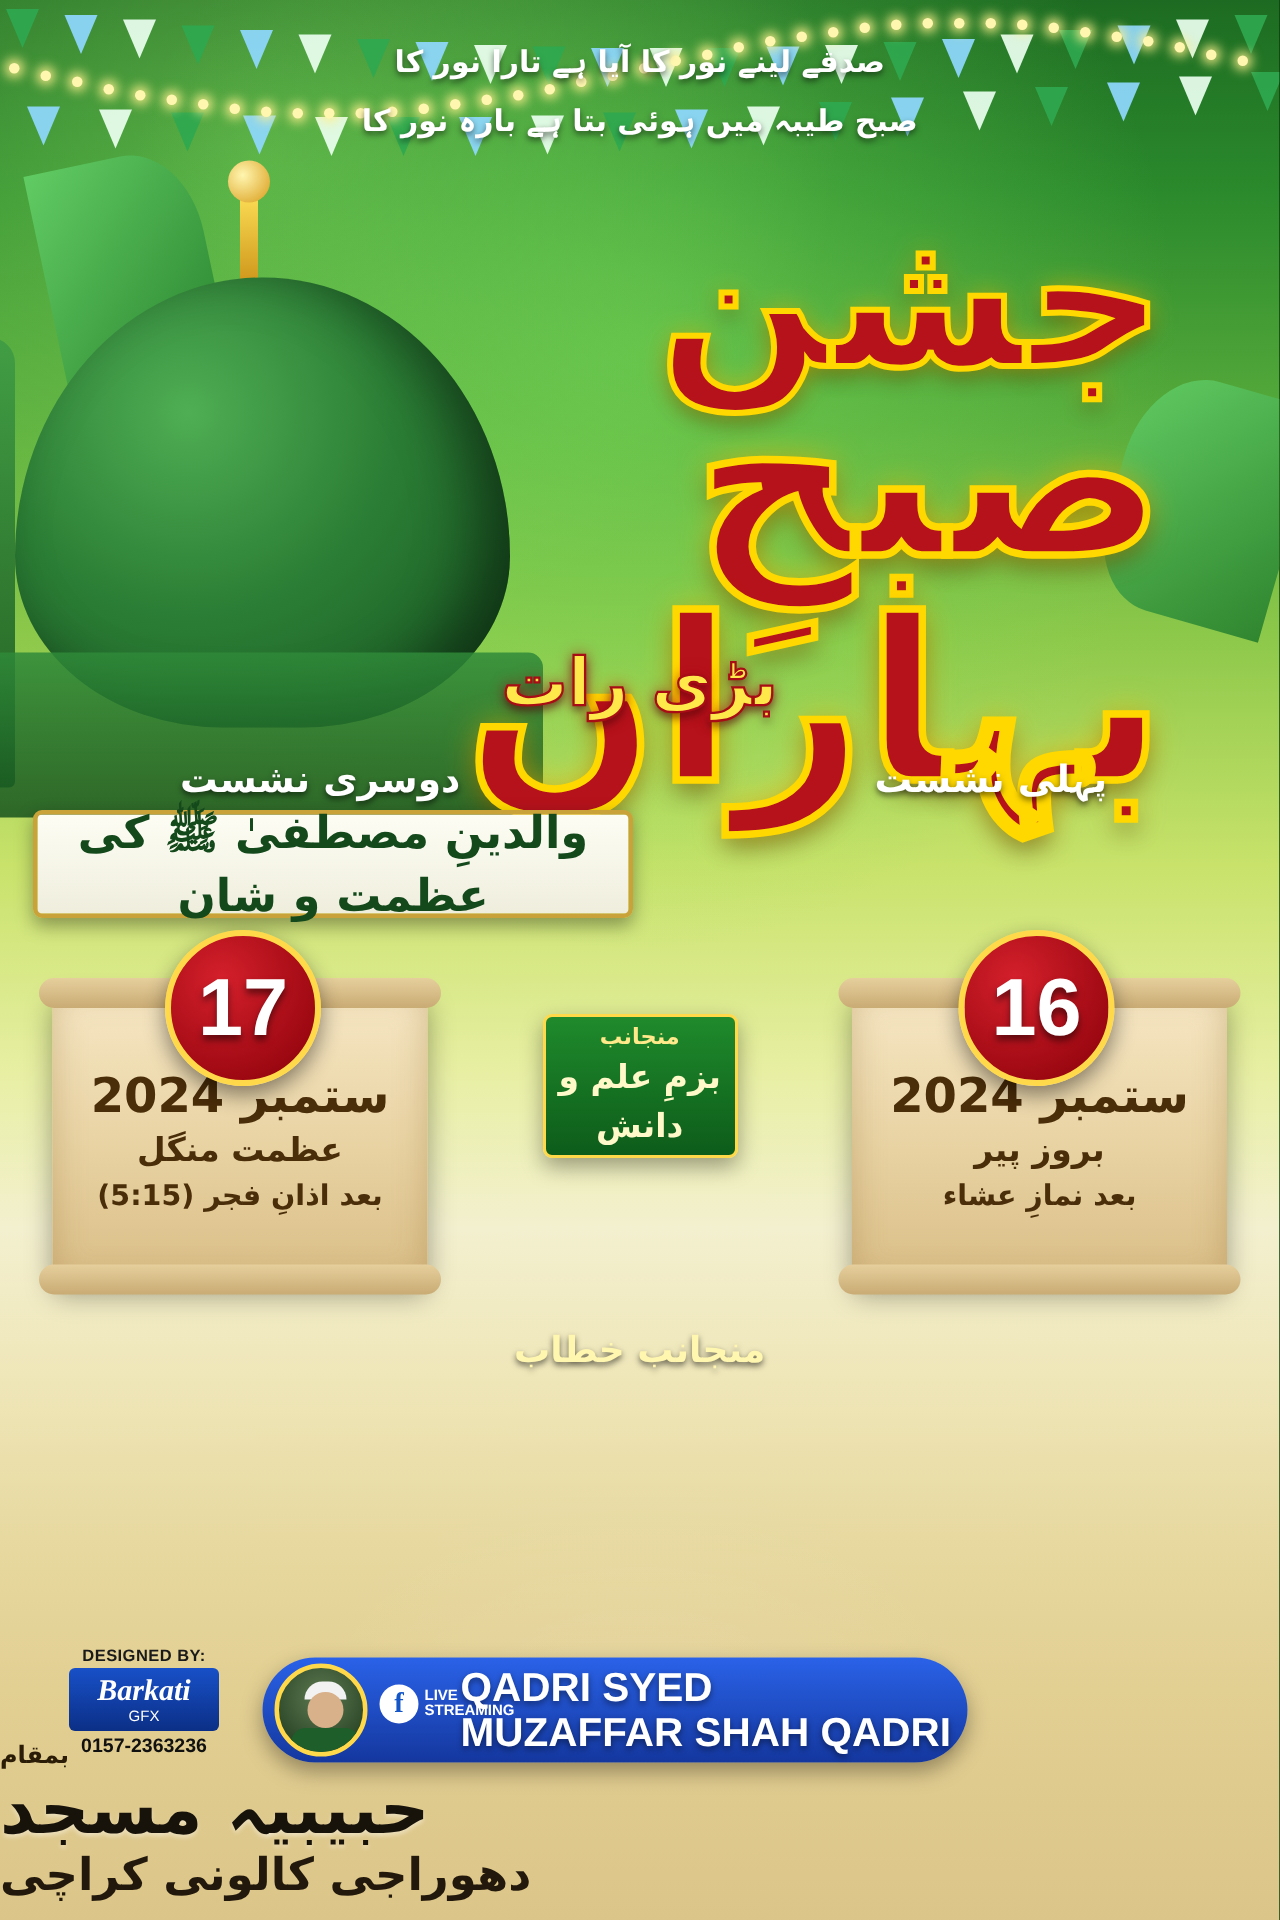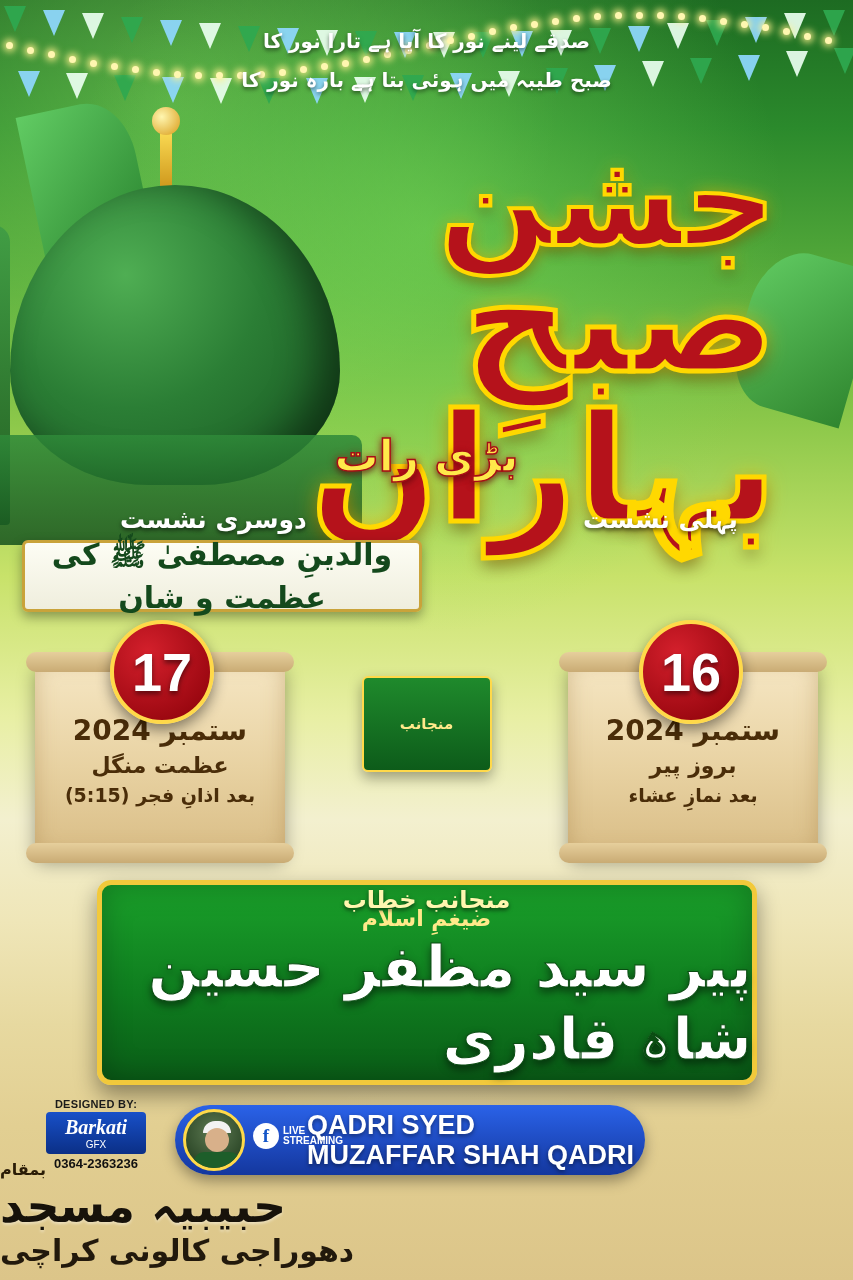"ستمبر 2024" .scroll-text .line1 { font-size: 28px -> 32px }
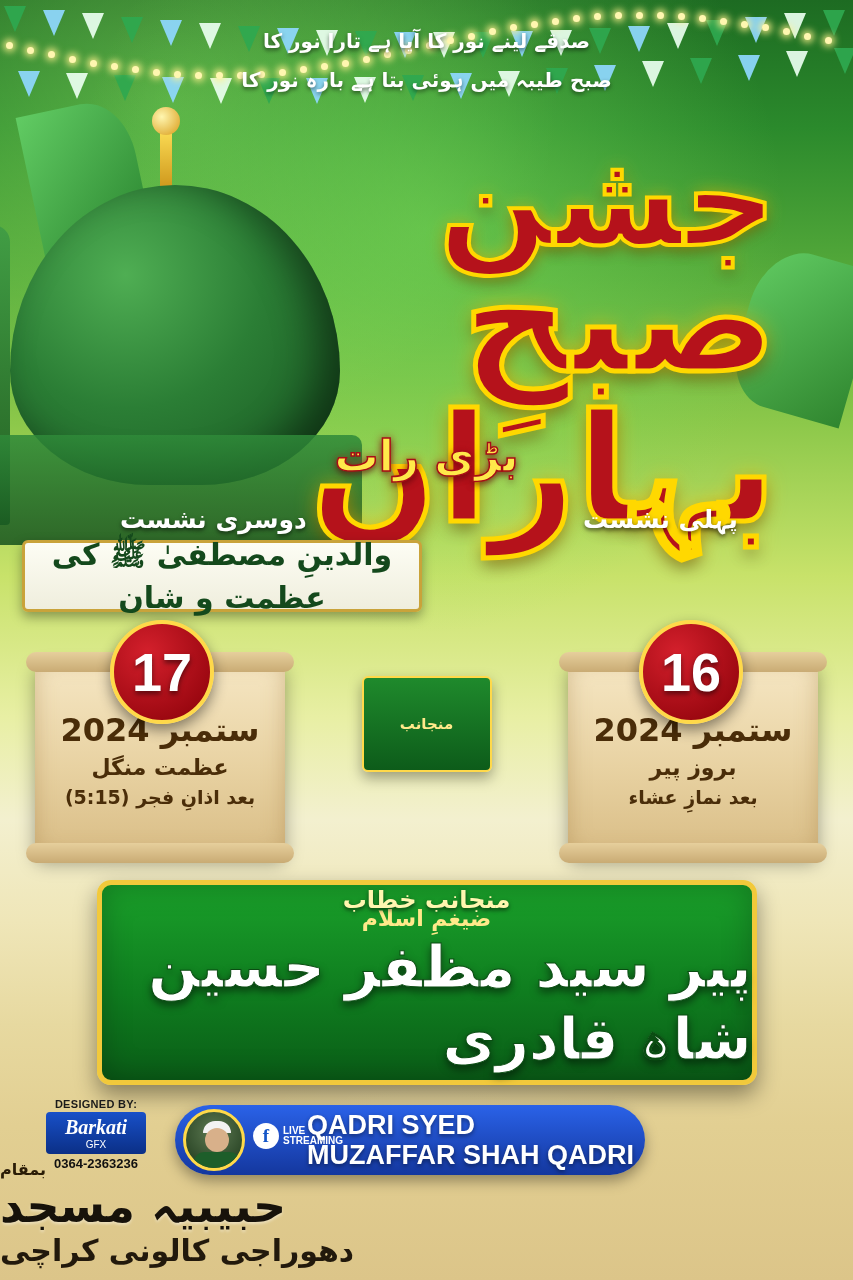"بزمِ علم و دانش" div.b { html: none -> <div>بزمِ علم و دانش</div> }
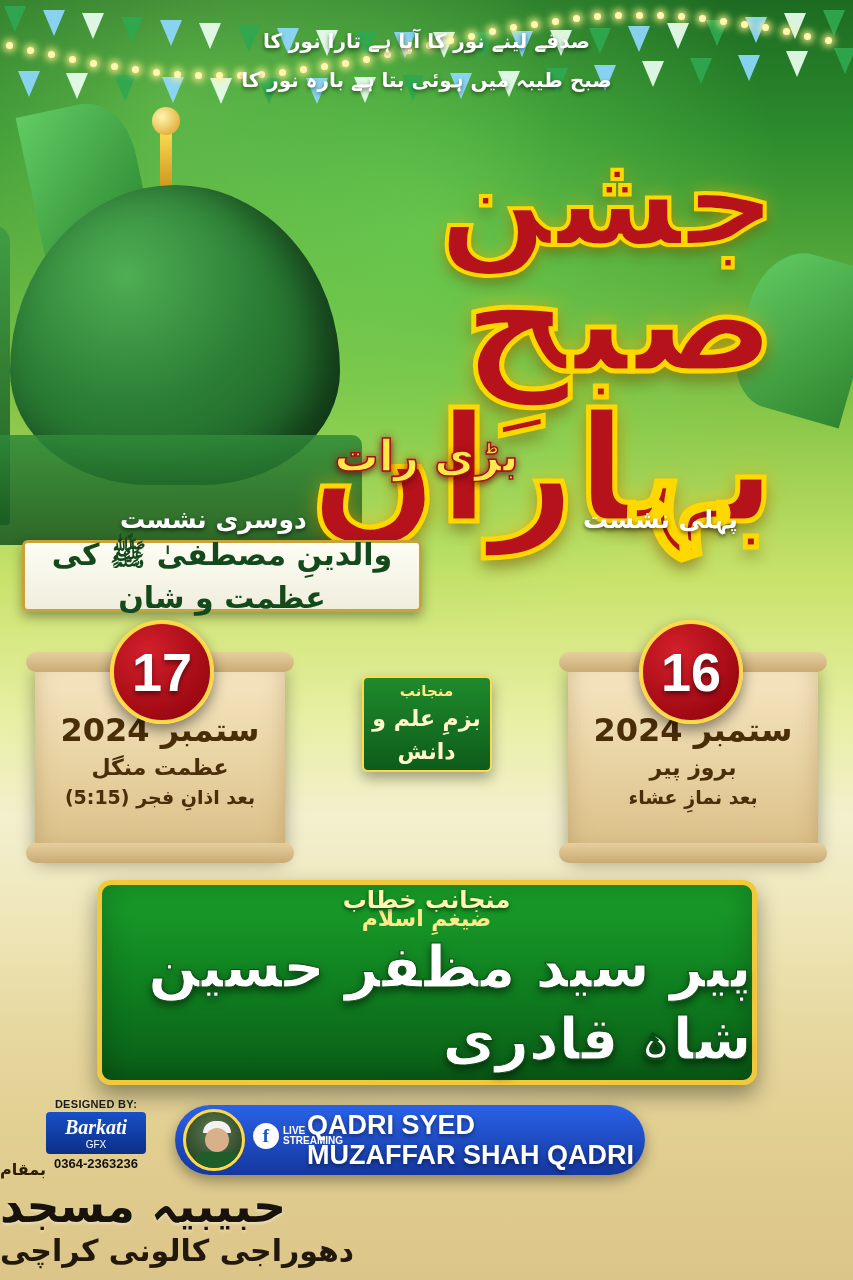"ضیغمِ اسلام" div.speaker-panel { html: <div> <div>ضیغمِ اسلام</div> <div>پیر سید مظفر حسین شاہ قادری</div> </div> -> none }
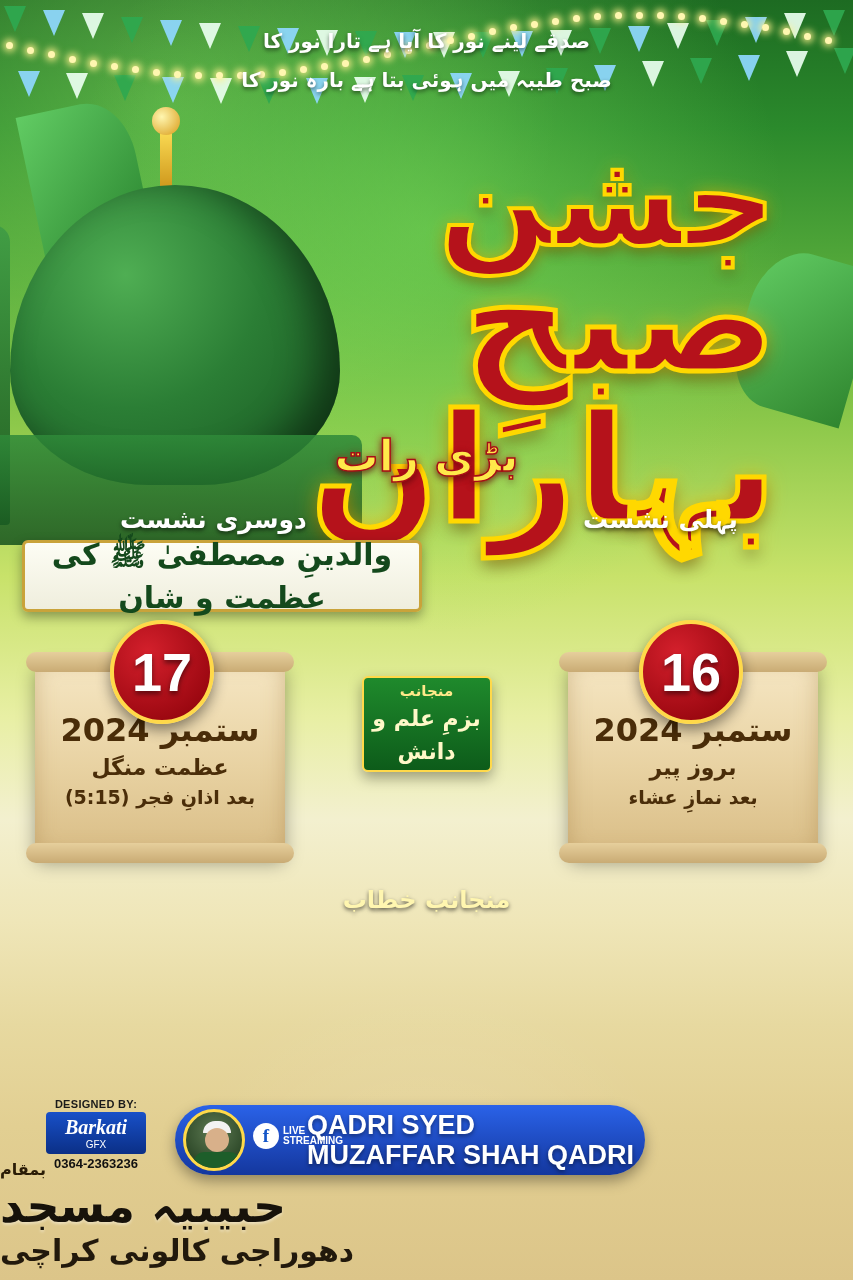"0364-2363236" div.dphone { text: 0364-2363236 -> 0157-2363236 }
